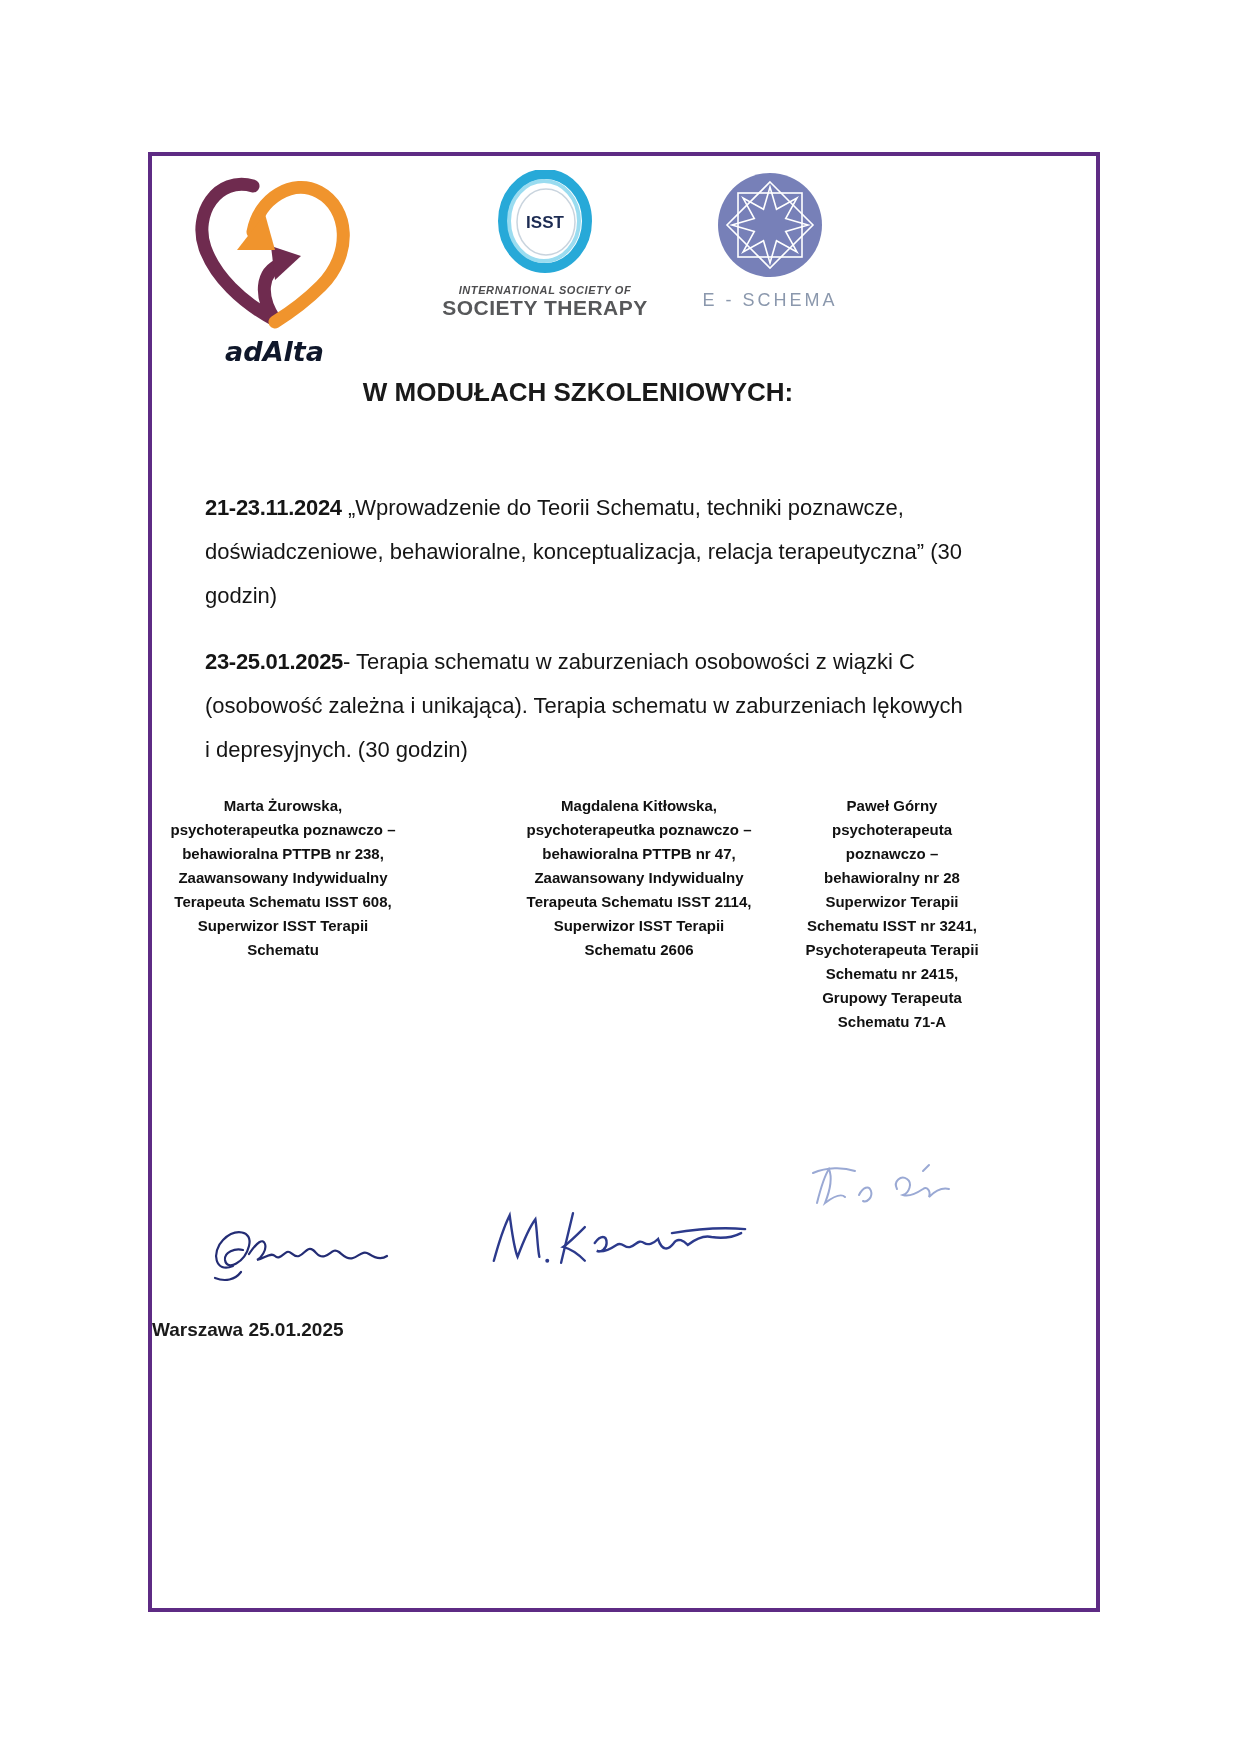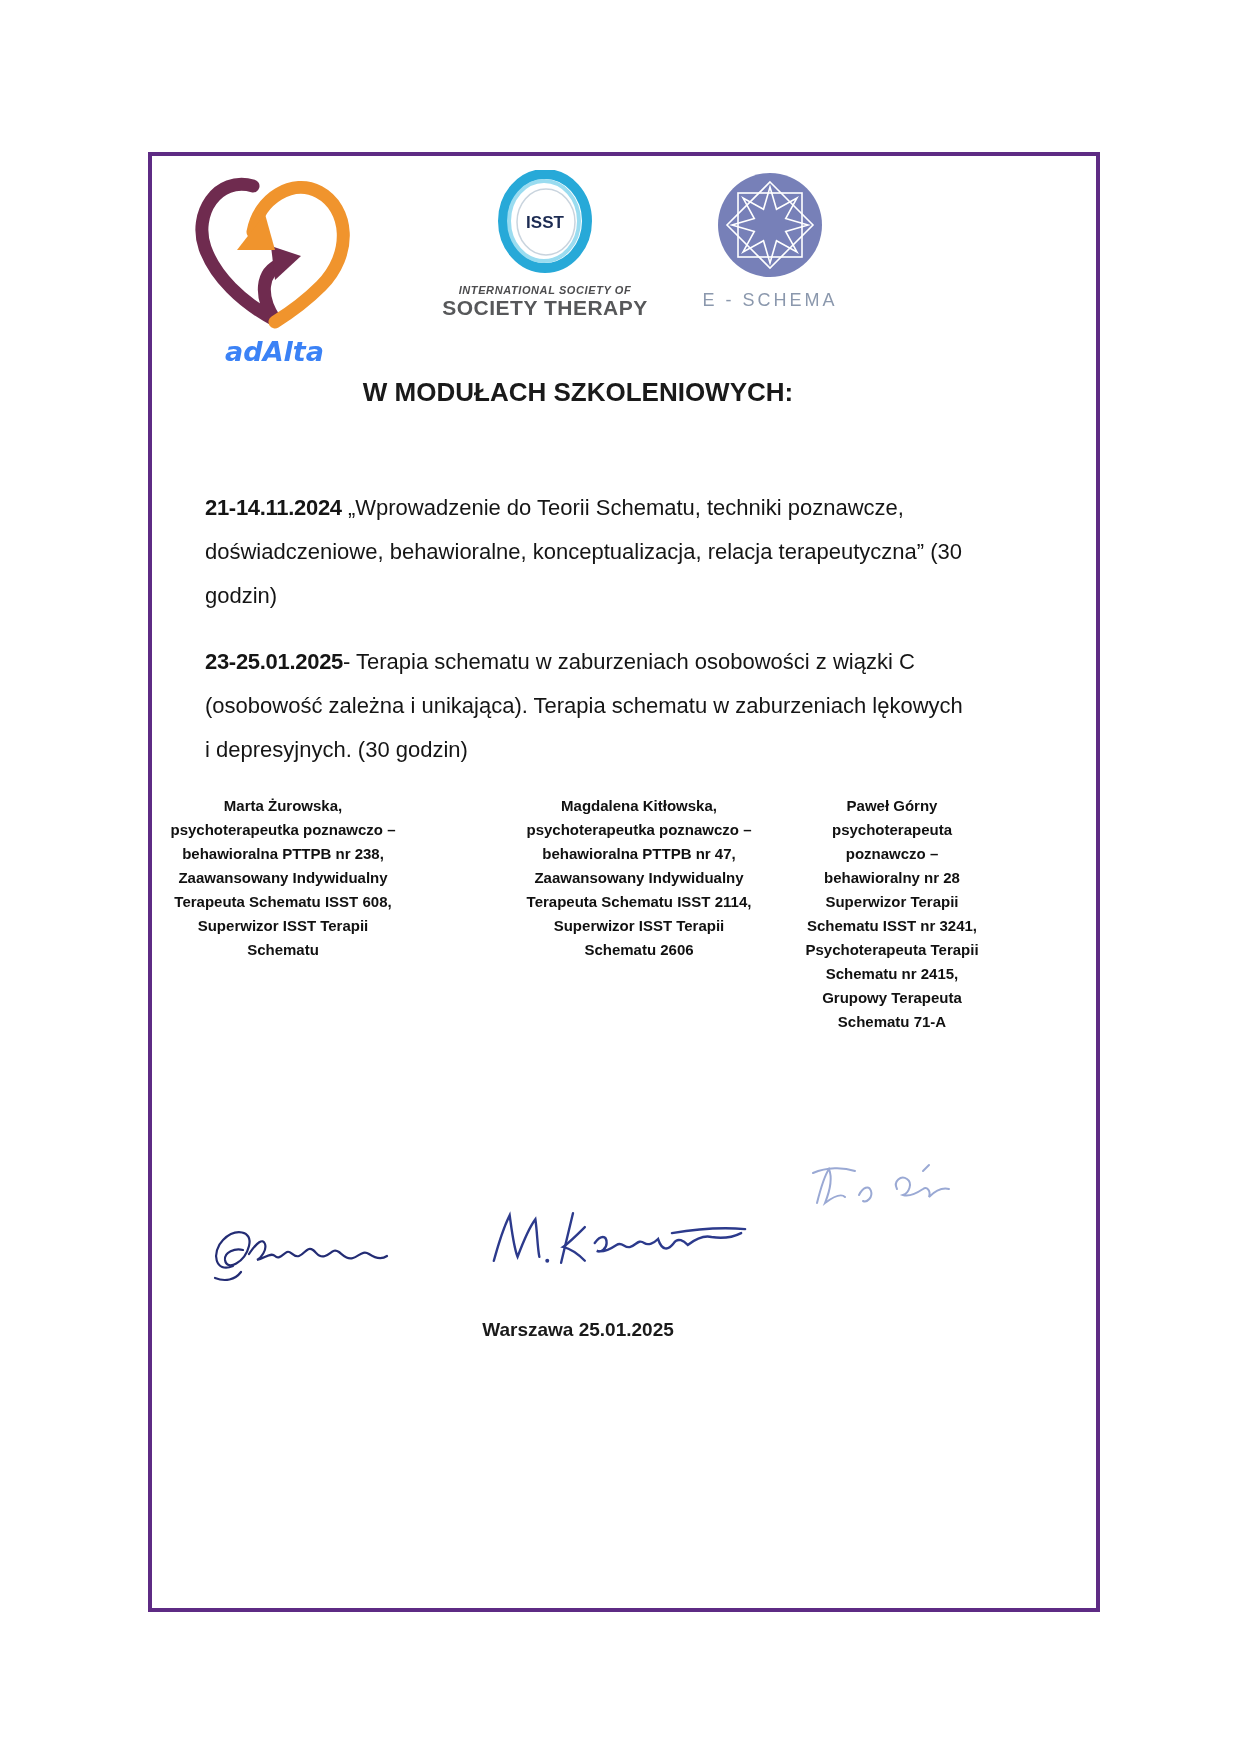"adAlta" .adalta-label { color: #3b82f6 -> #0f172a }
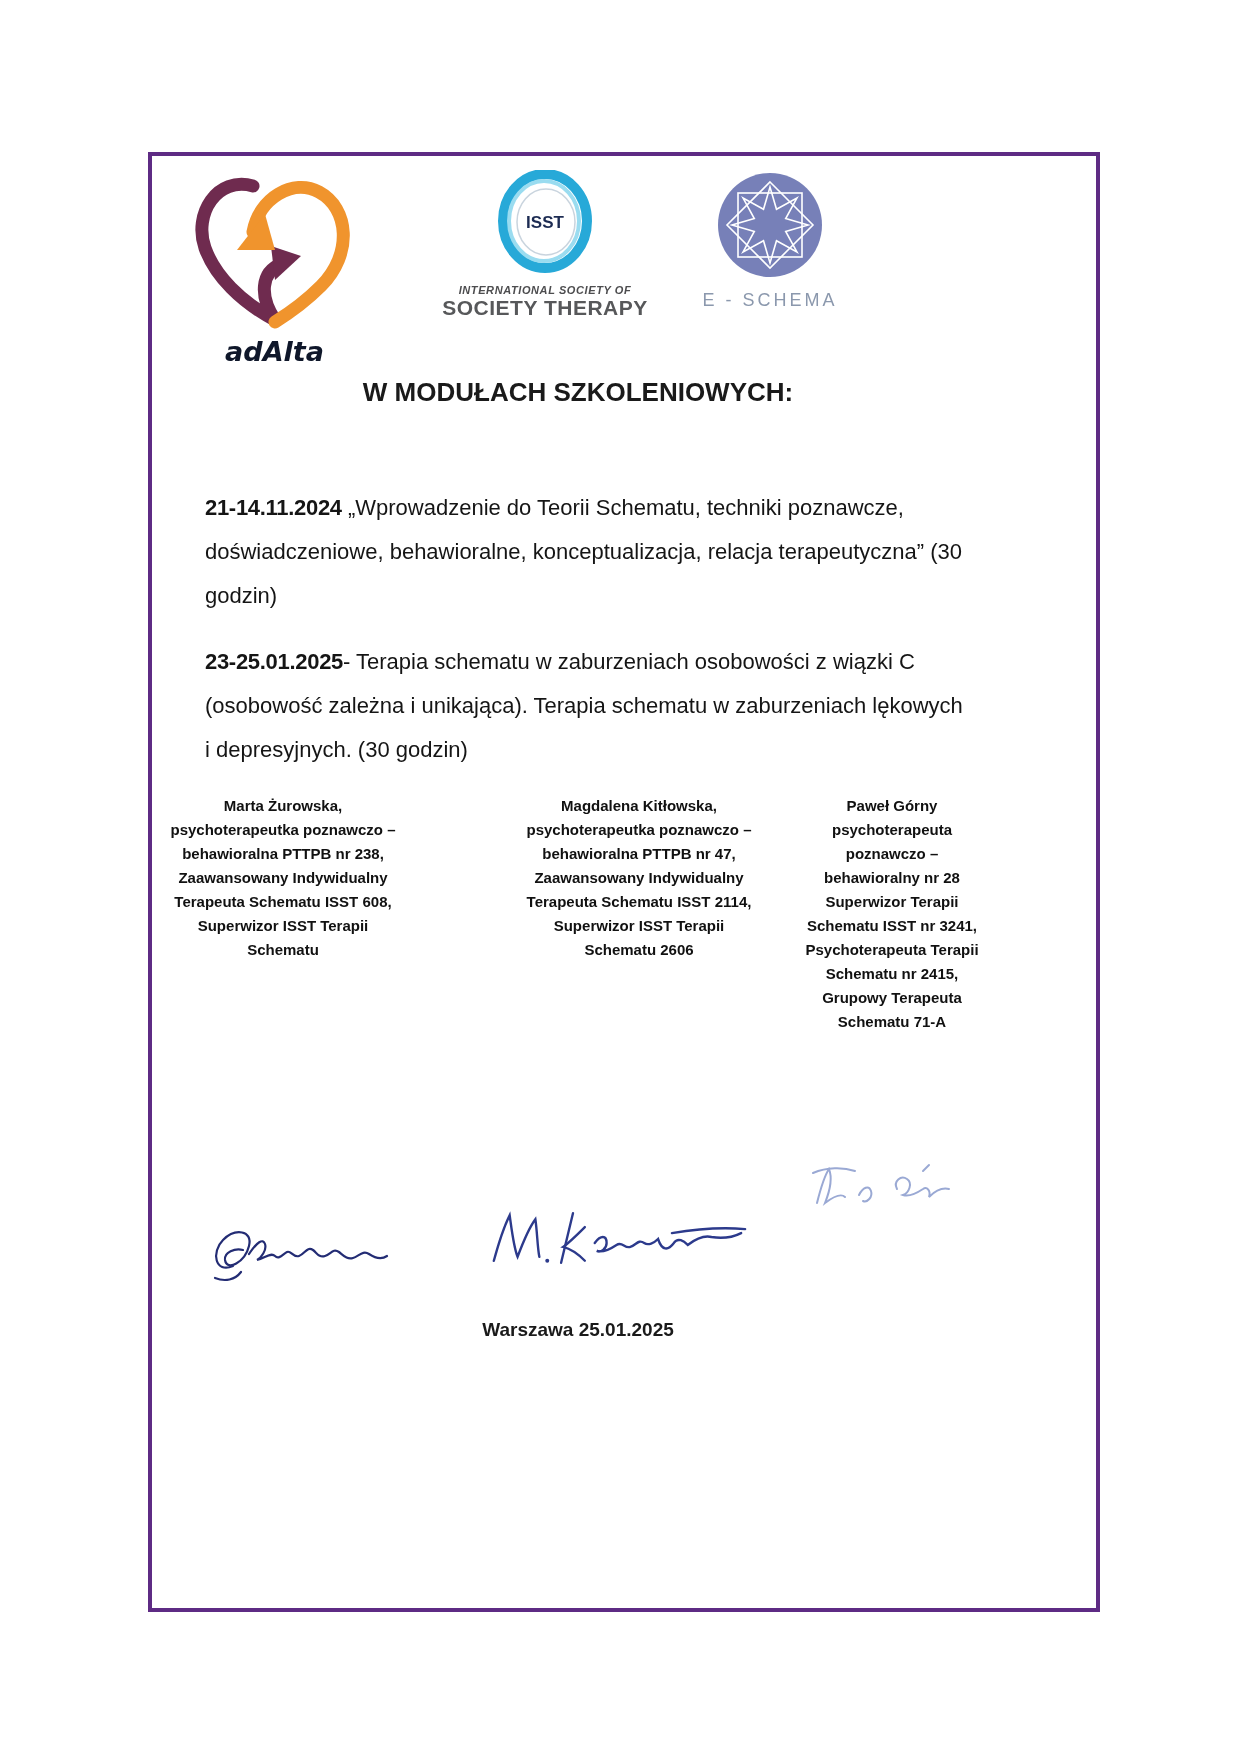"21-14.11.2024" span.module-date { text: 21-14.11.2024 -> 21-23.11.2024 }
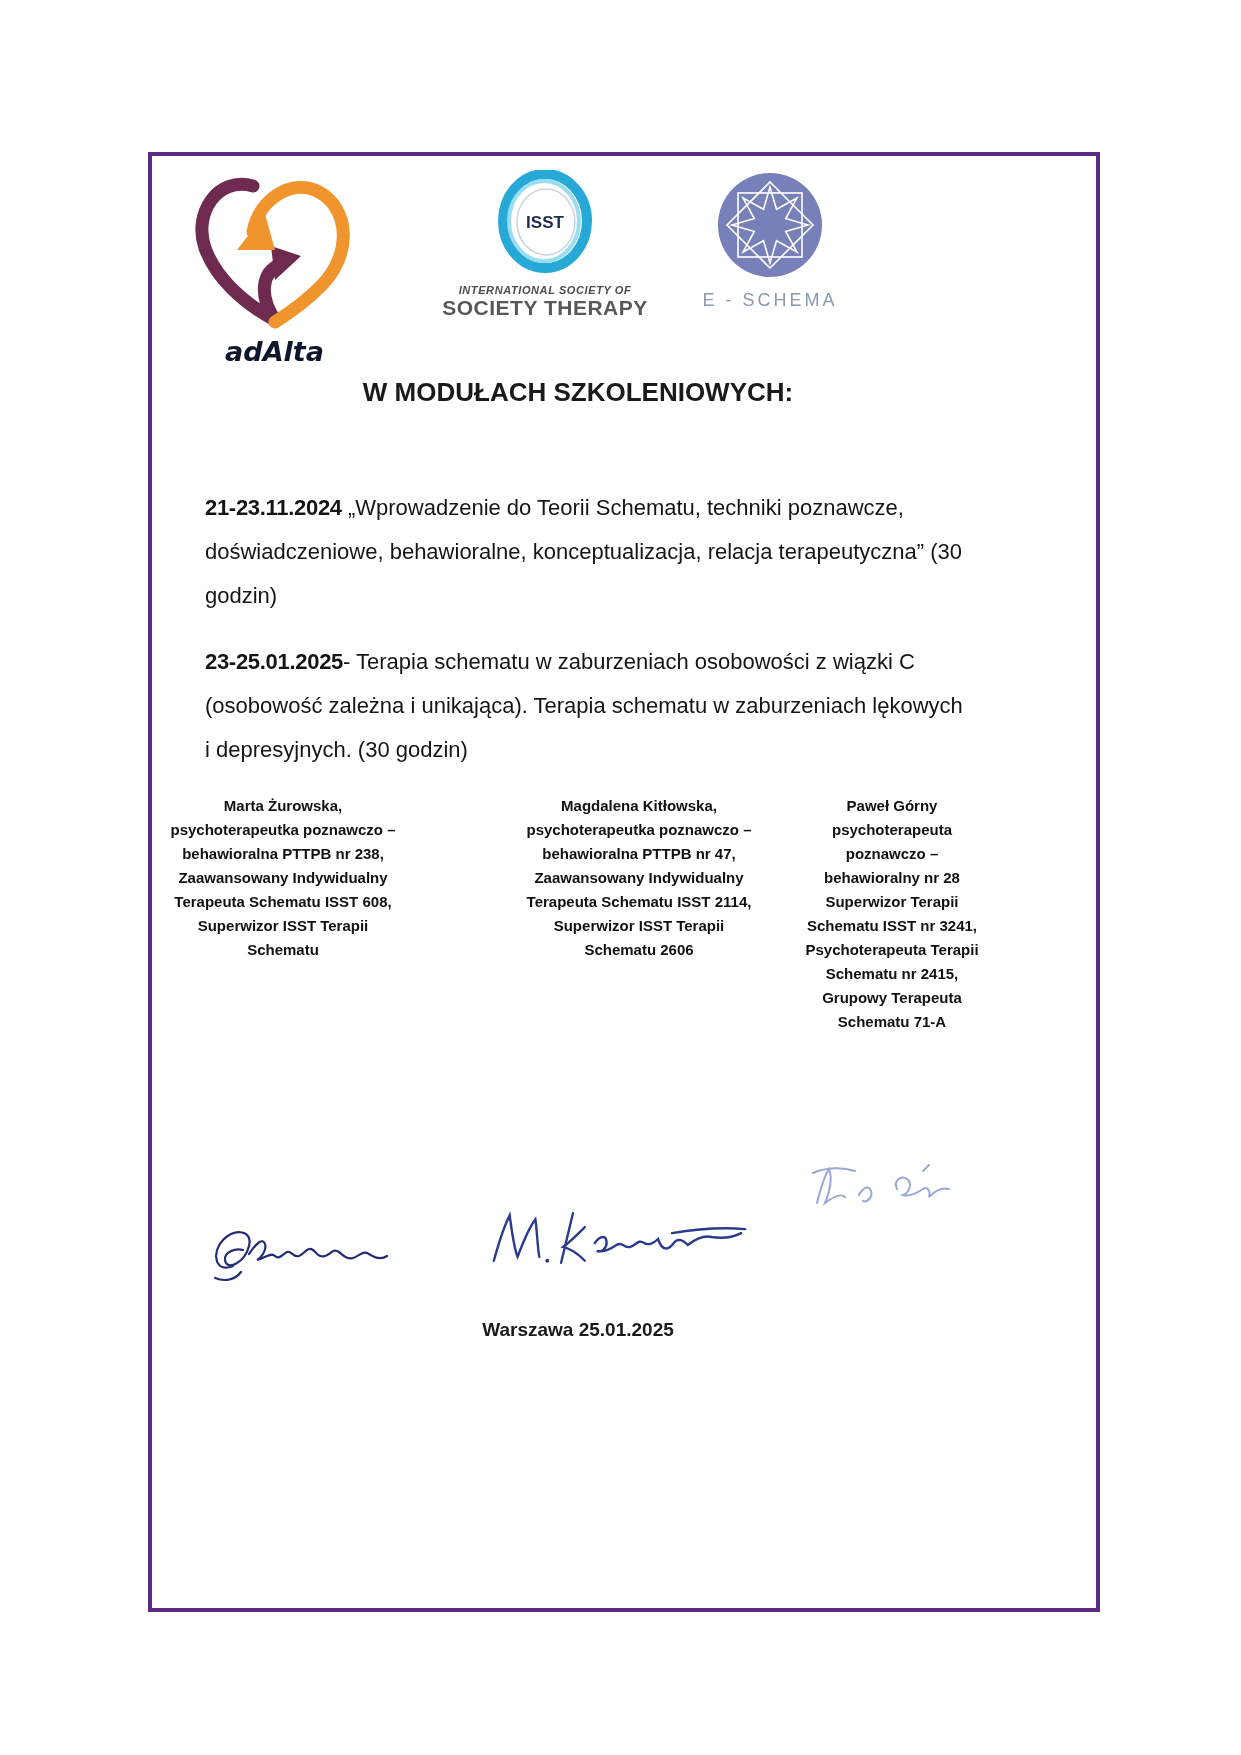"Warszawa 25.01.2025" .footer { text-align: center -> none }
